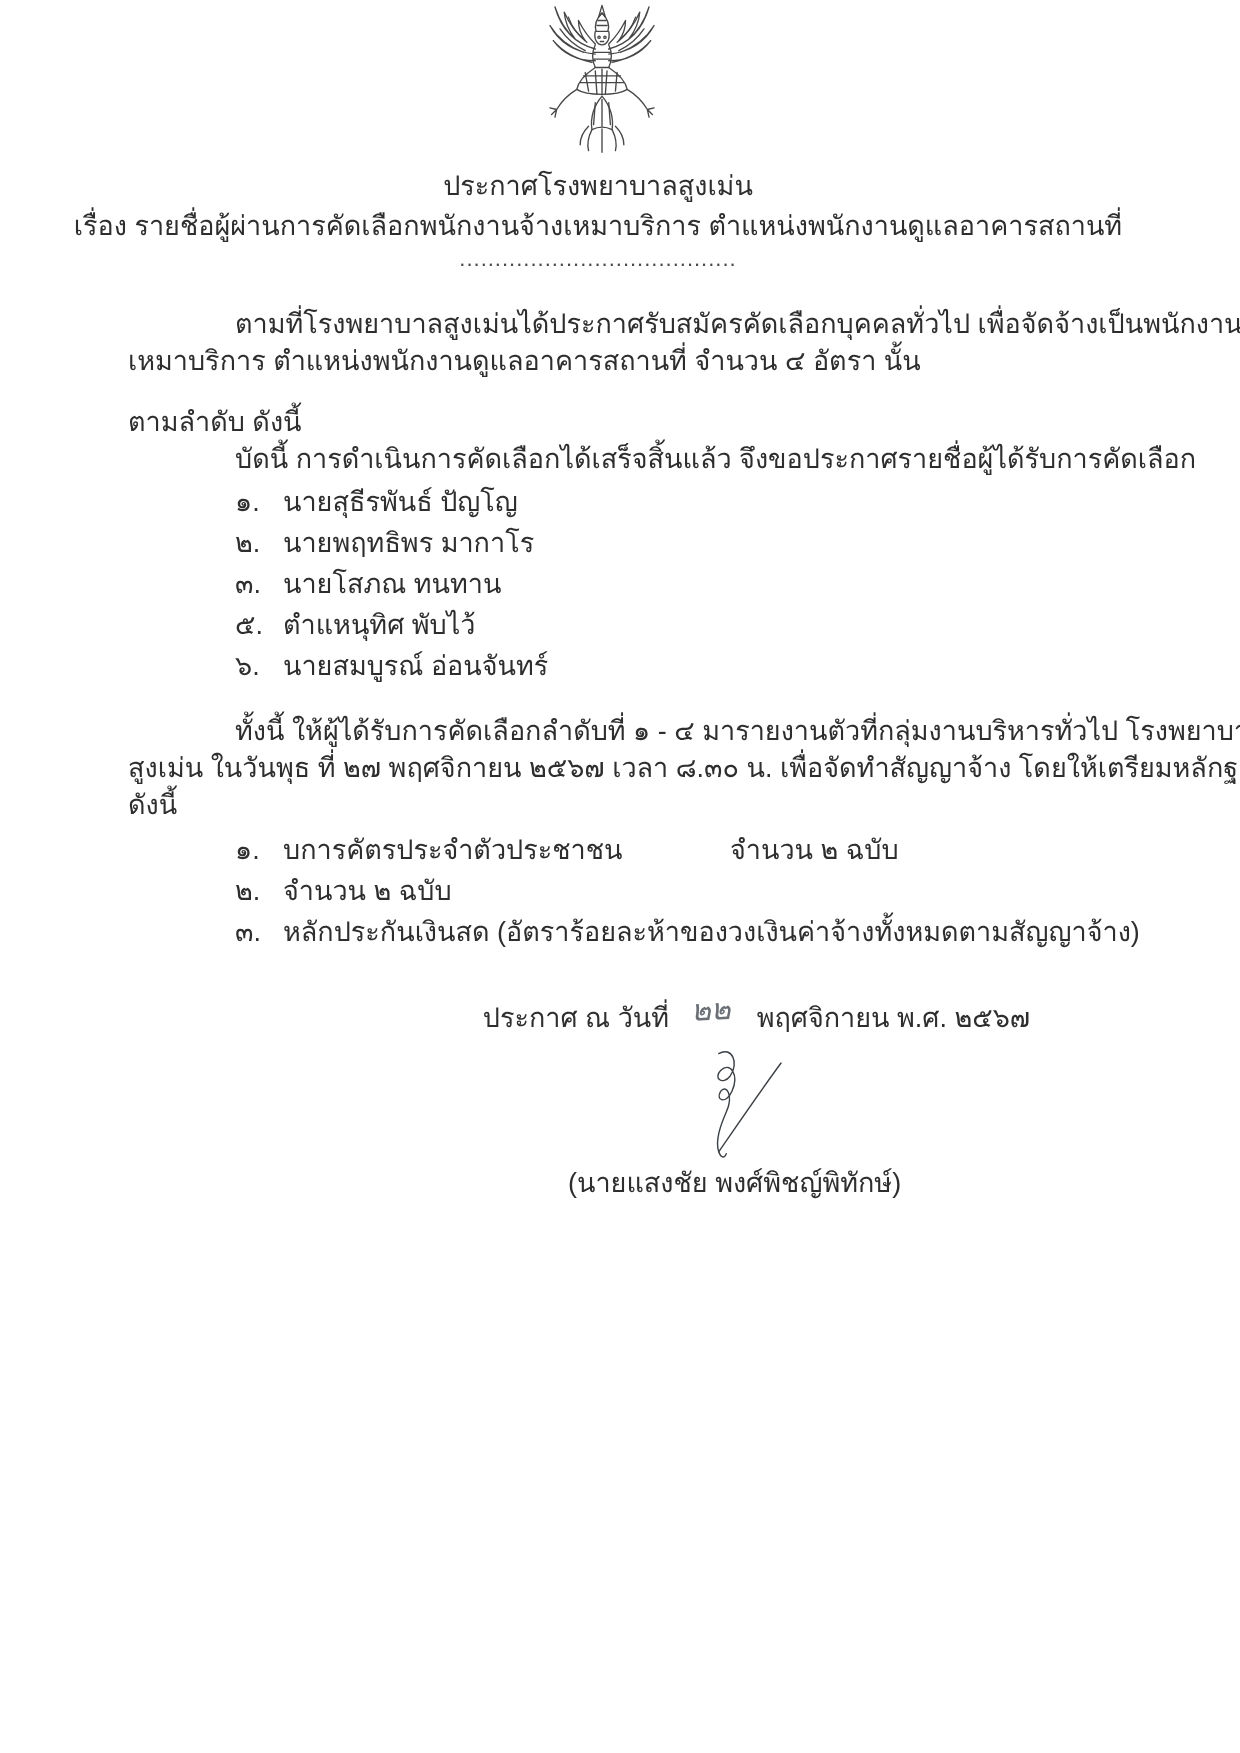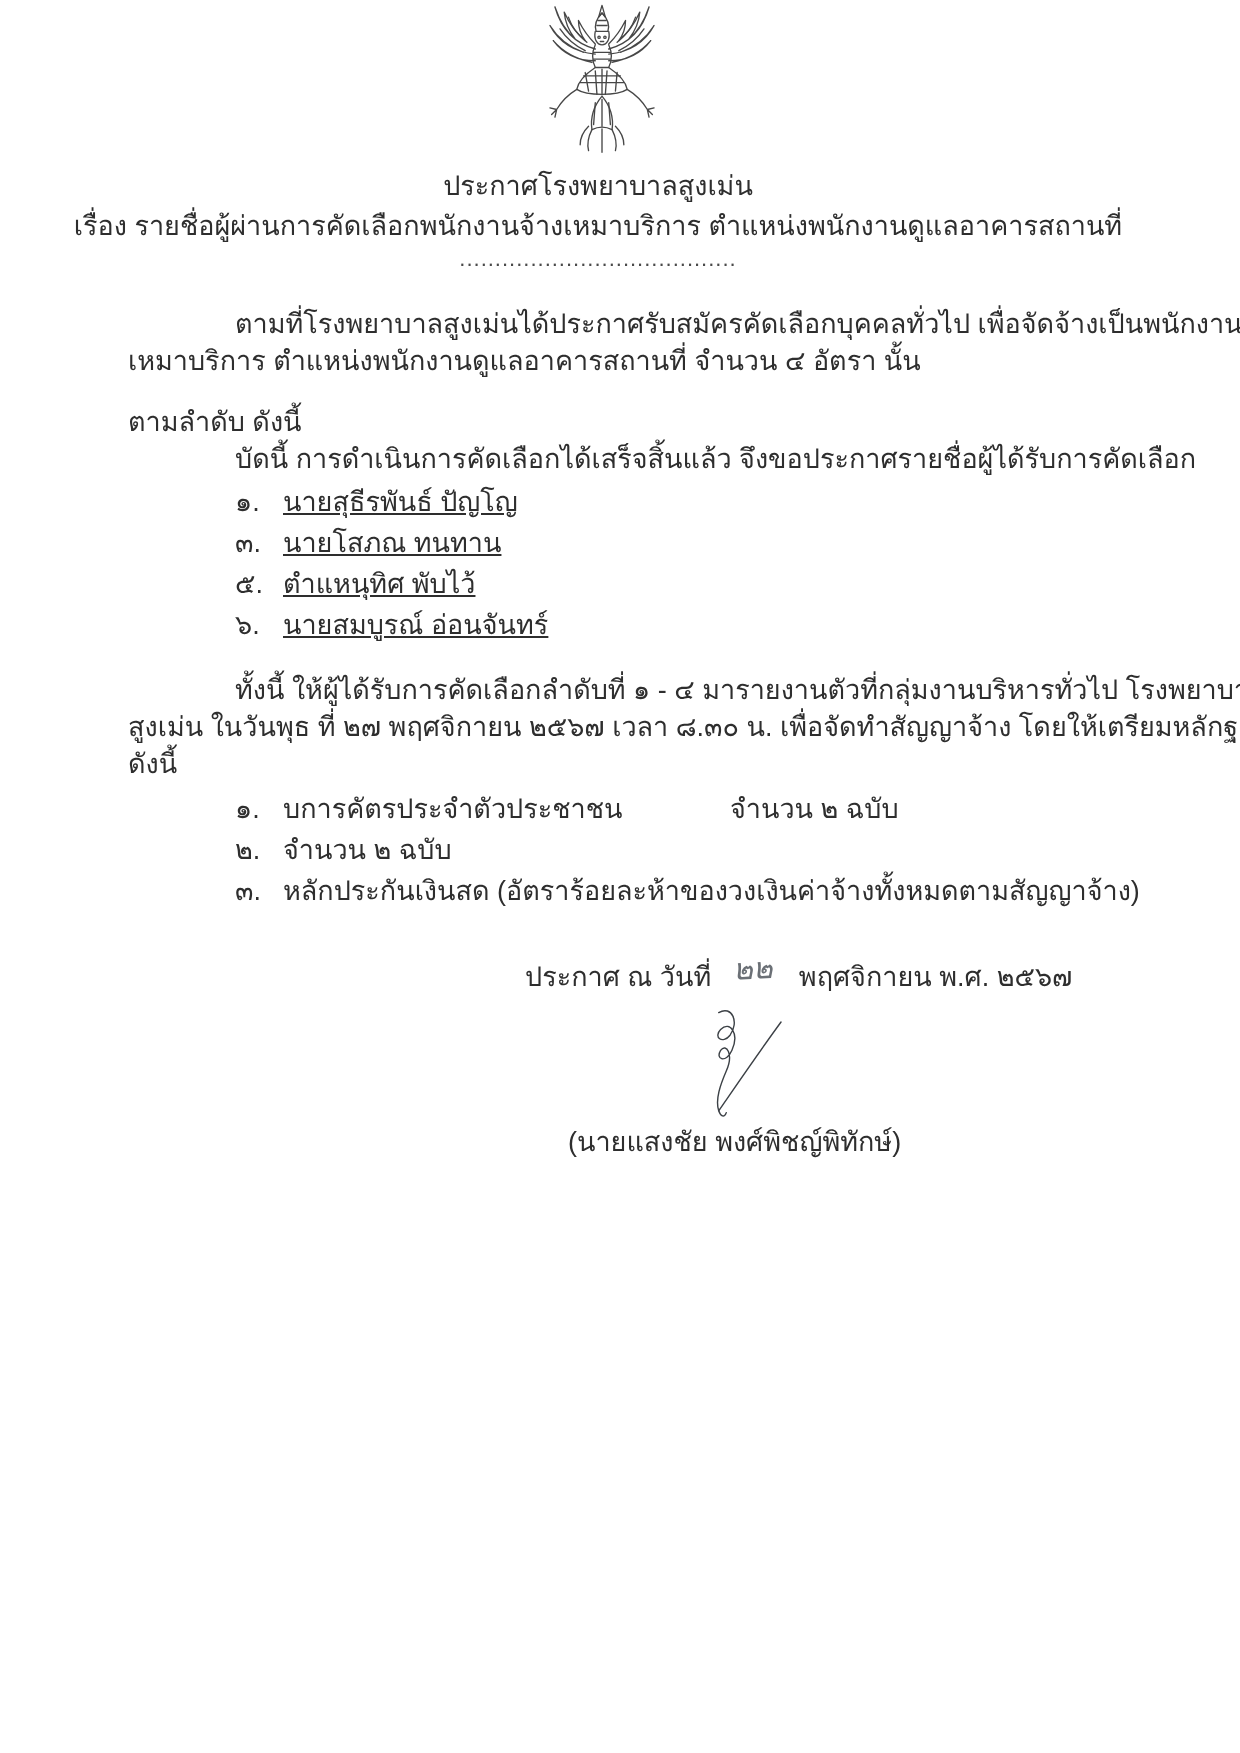"๑. นายสุธีรพันธ์ ปัญโญ" .name-row { text-decoration: underline -> none }
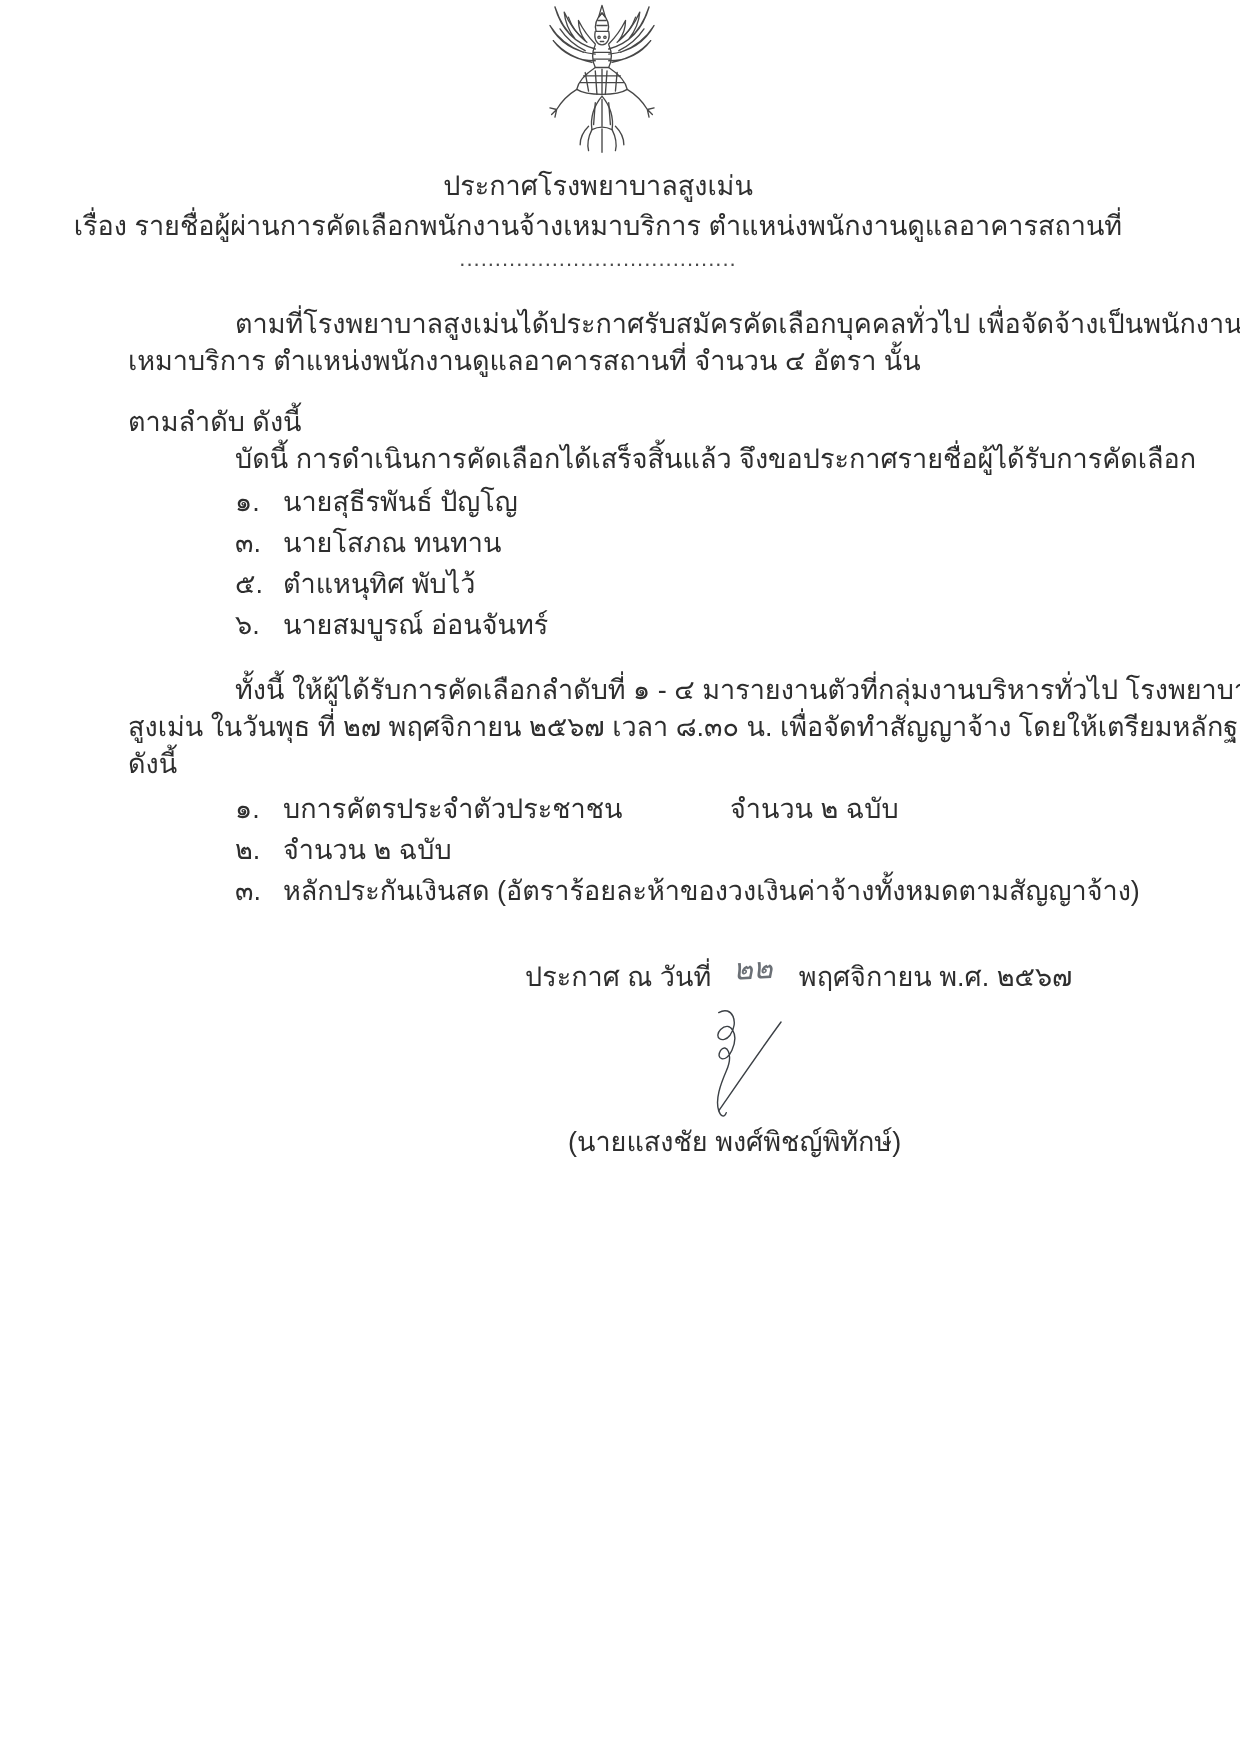"๒. นายพฤทธิพร มากาโร" div.name-row { html: none -> <div> <span>๒.</span><span>นายพฤทธิพร มากาโร</span> </div> }
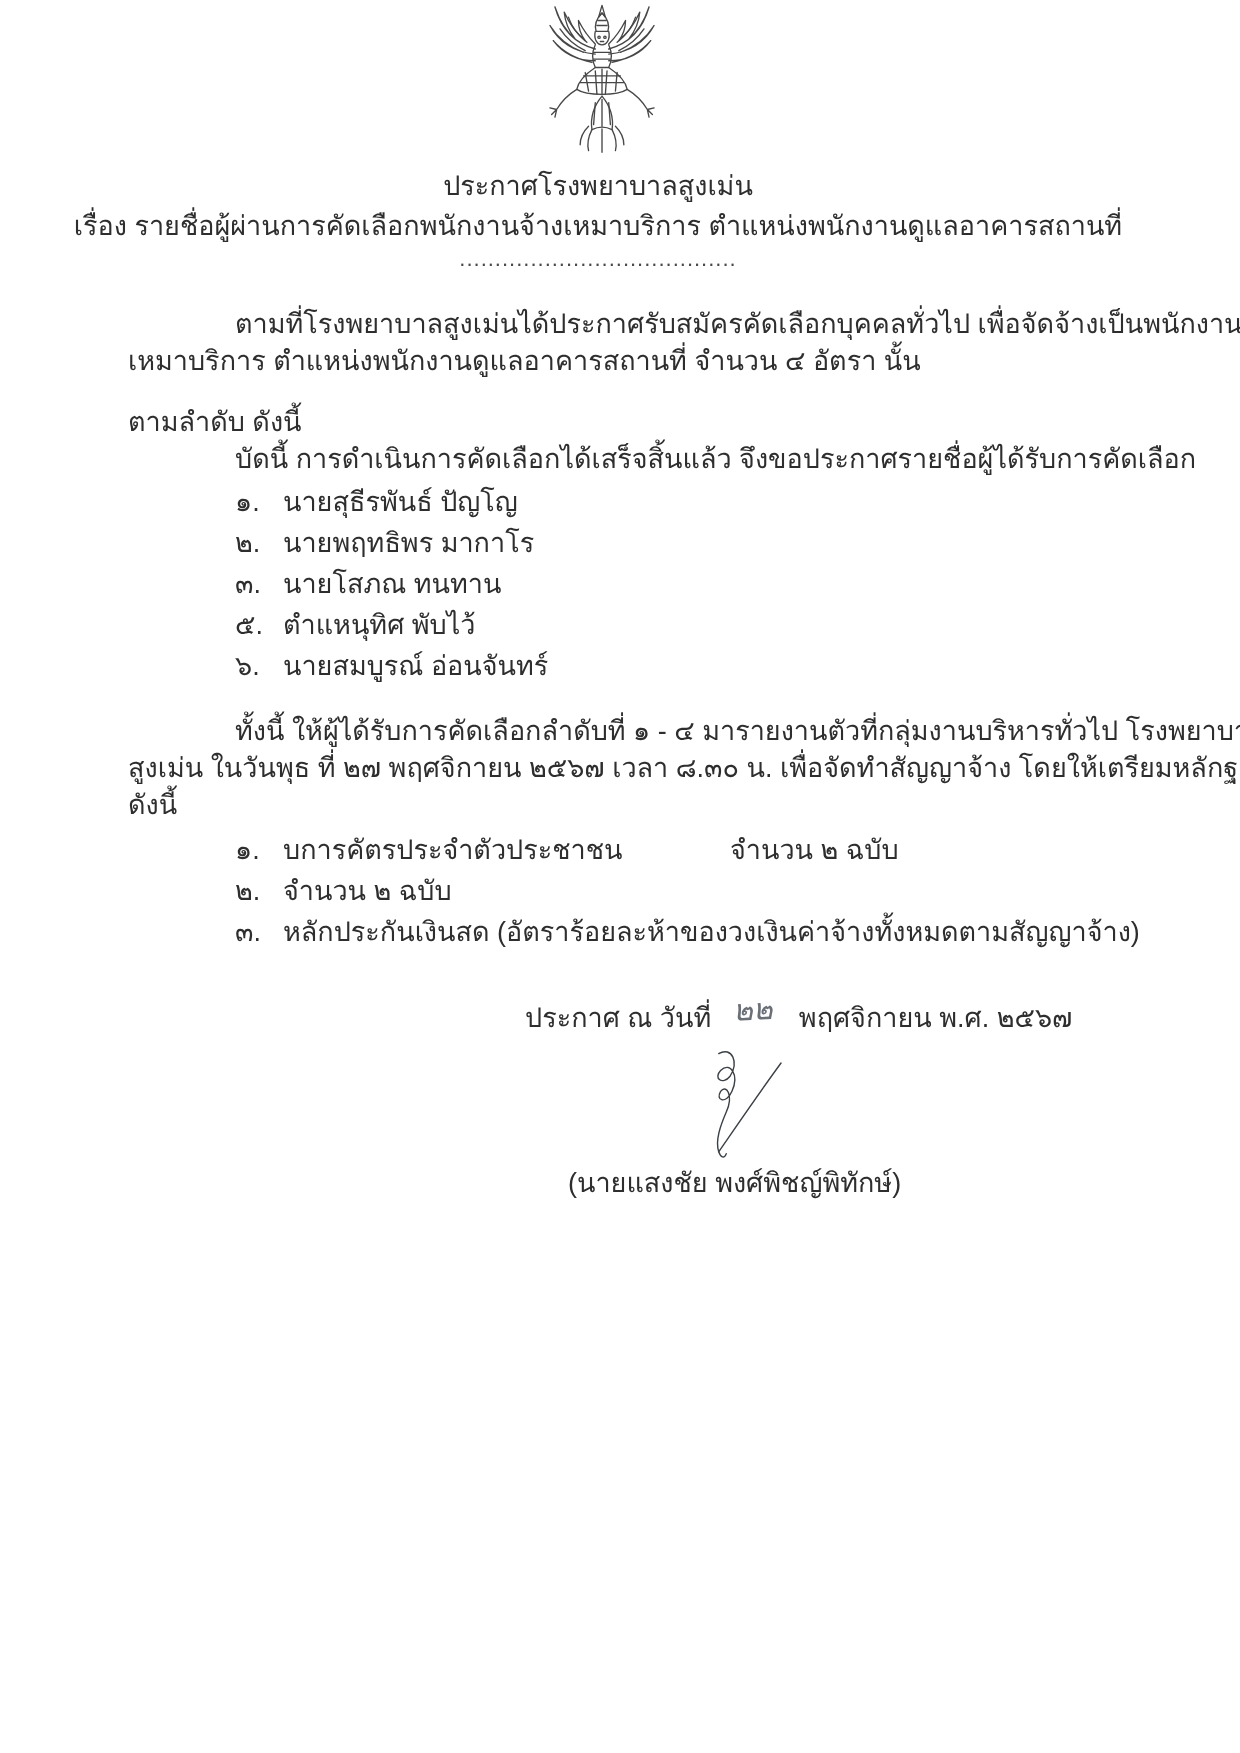"ประกาศ ณ วันที่" .date-line { justify-content: none -> center }
